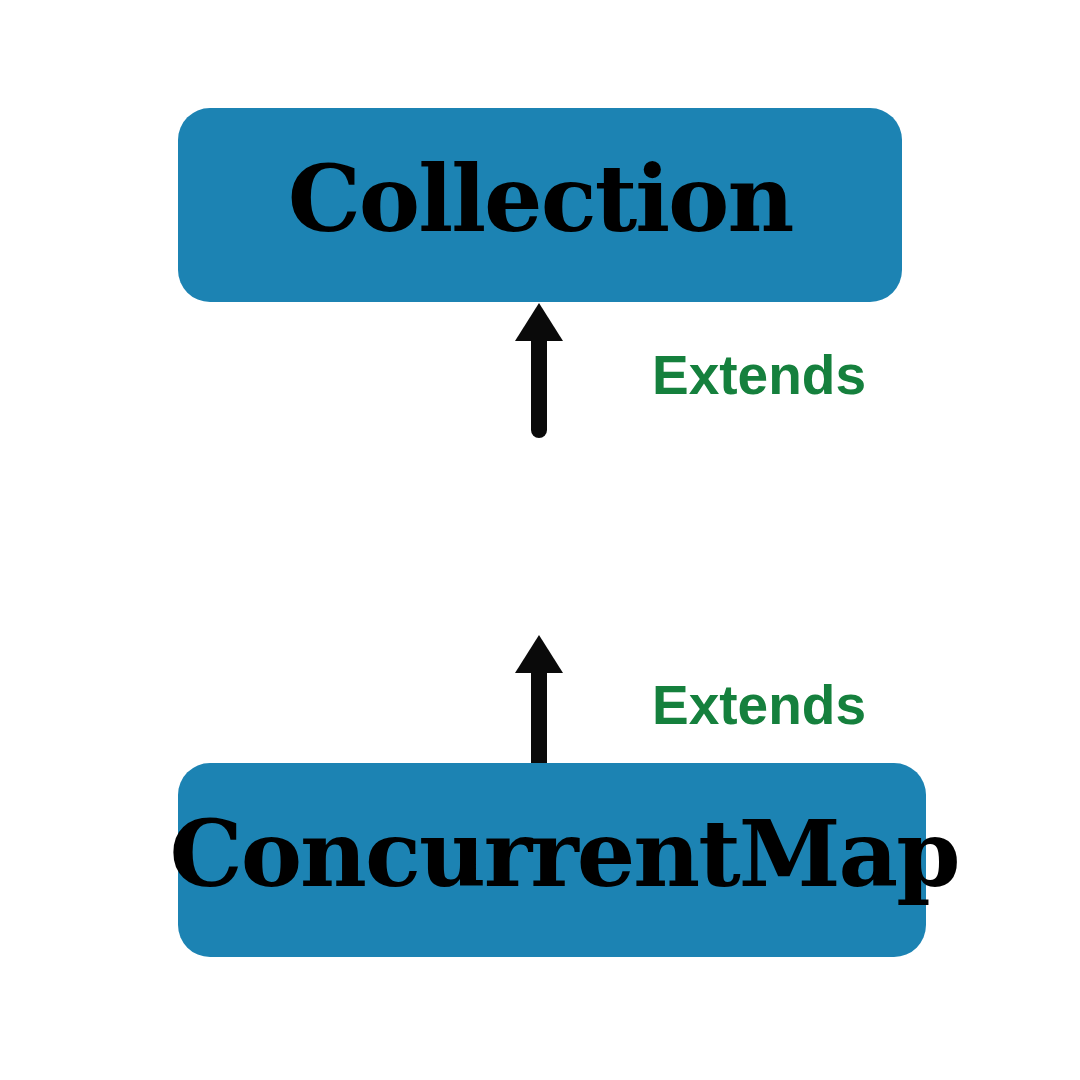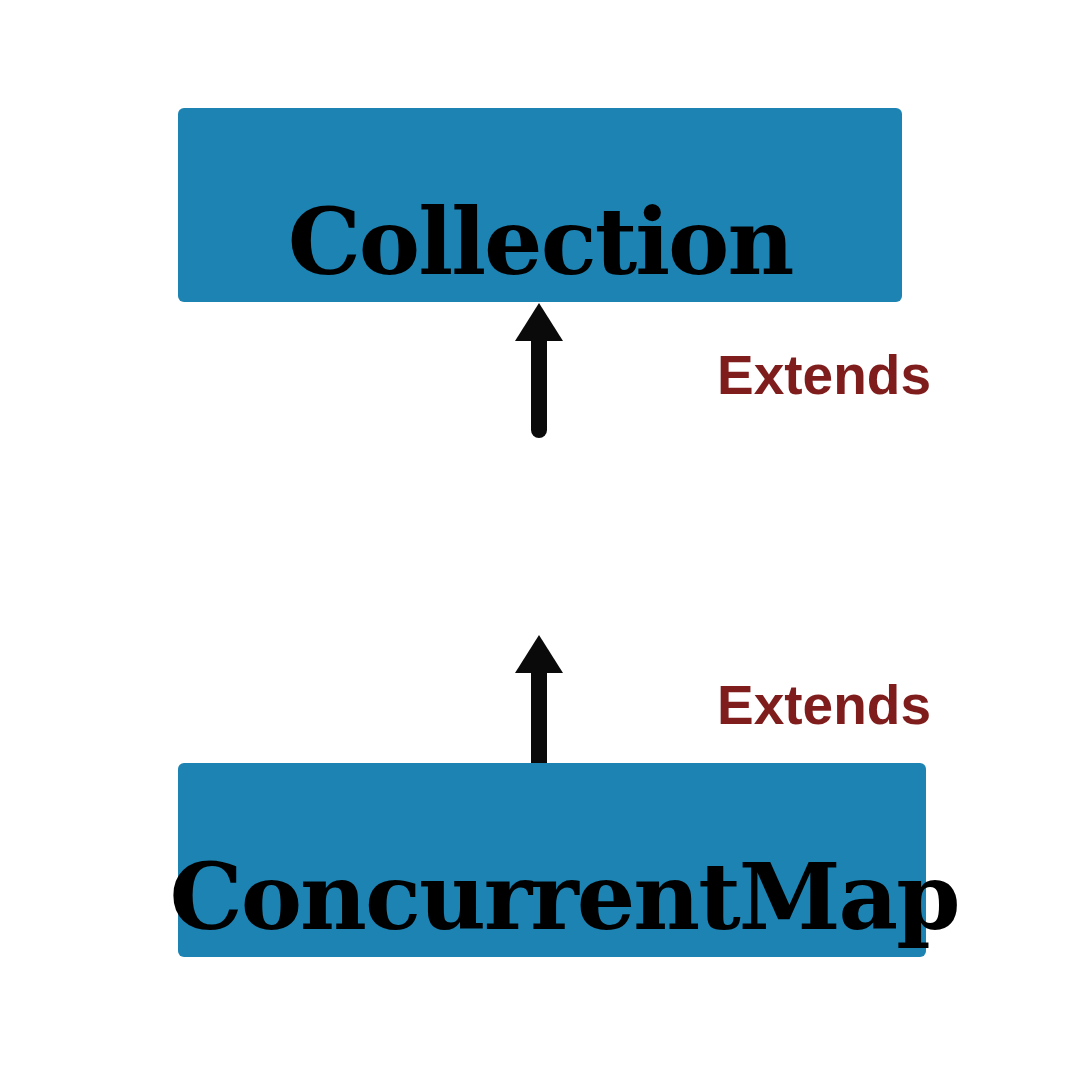"Collection" .node { align-items: flex-end -> center; border-radius: 6px -> 32px }
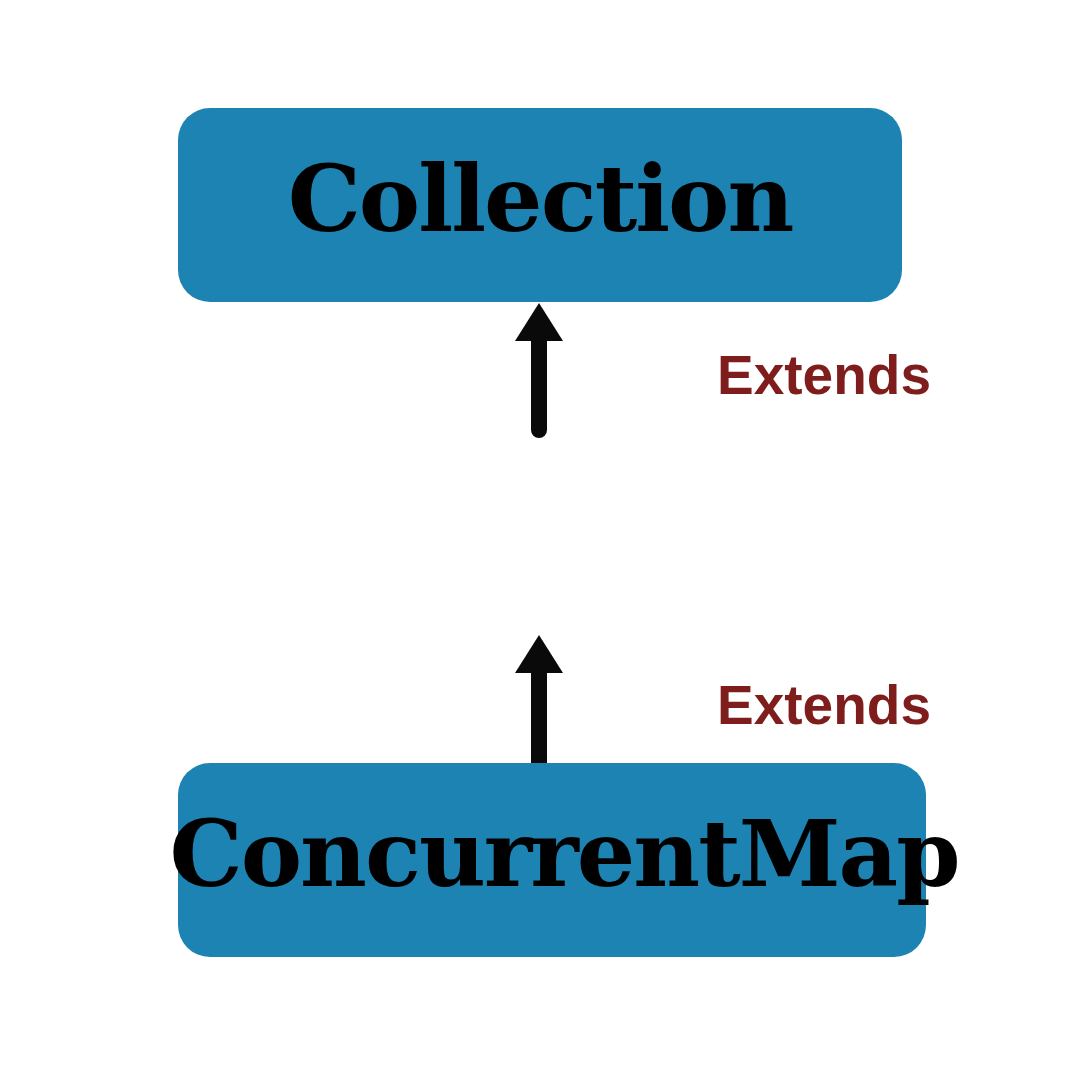"Extends" .edge-label { color: #7f1d1d -> #15803d; left: 824px -> 759px }
